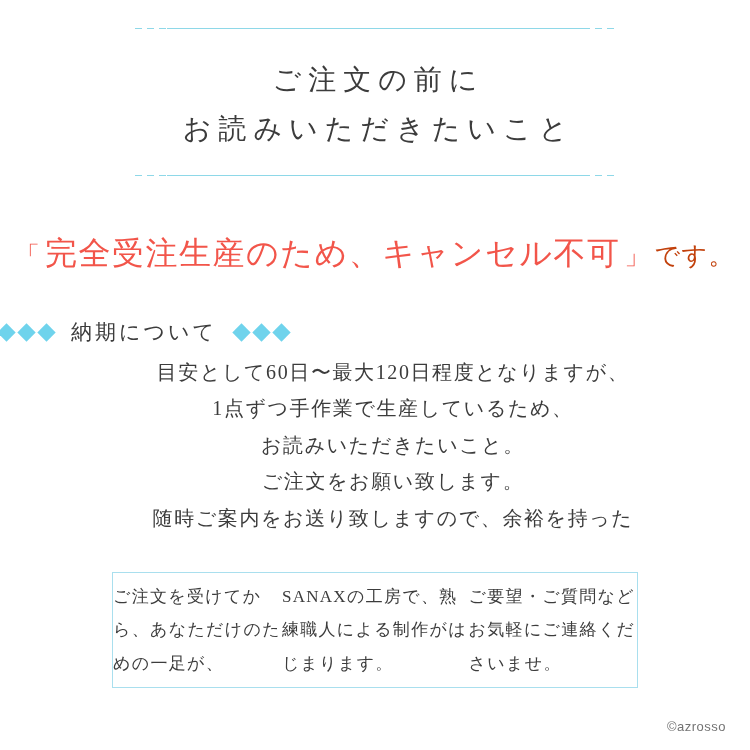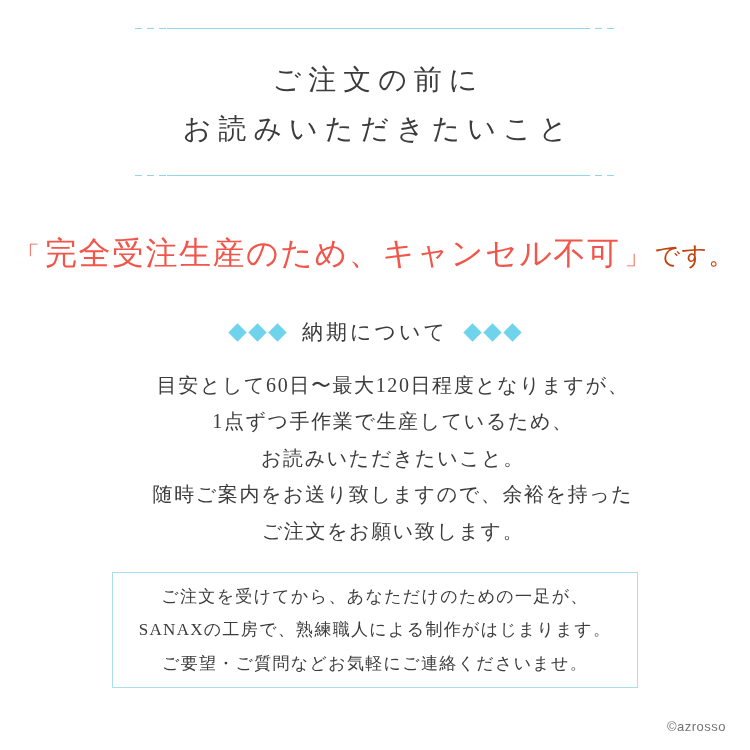"納期について" .delivery-heading { justify-content: center -> flex-start; margin-bottom: 21px -> 8px }
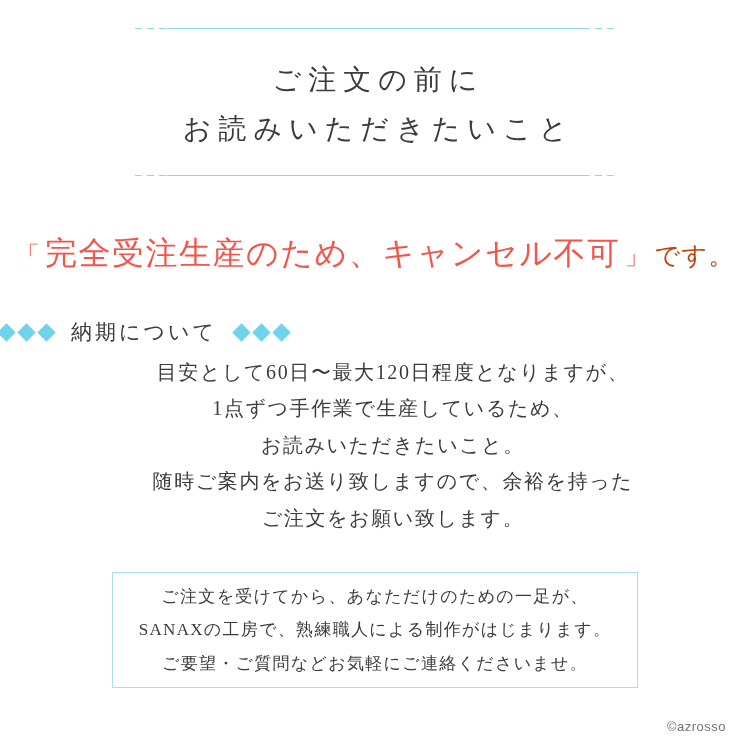"随時ご案内をお送り致しますので、余裕を持った" div.delivery-line { order: before "ご注文をお願い致します。" -> after "ご注文をお願い致します。" }
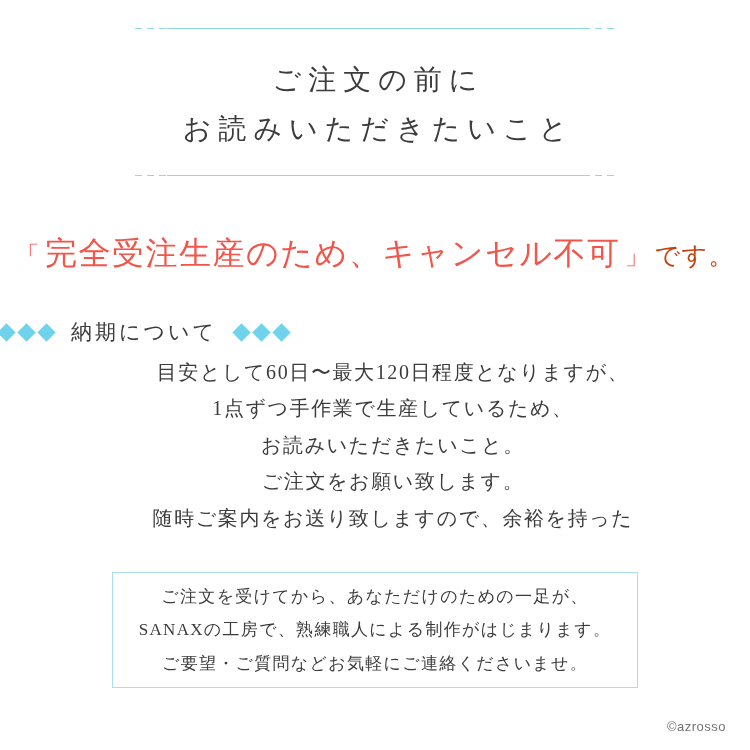"ご注文を受けてから、あなただけのための一足が、" .box { flex-direction: column -> row }
